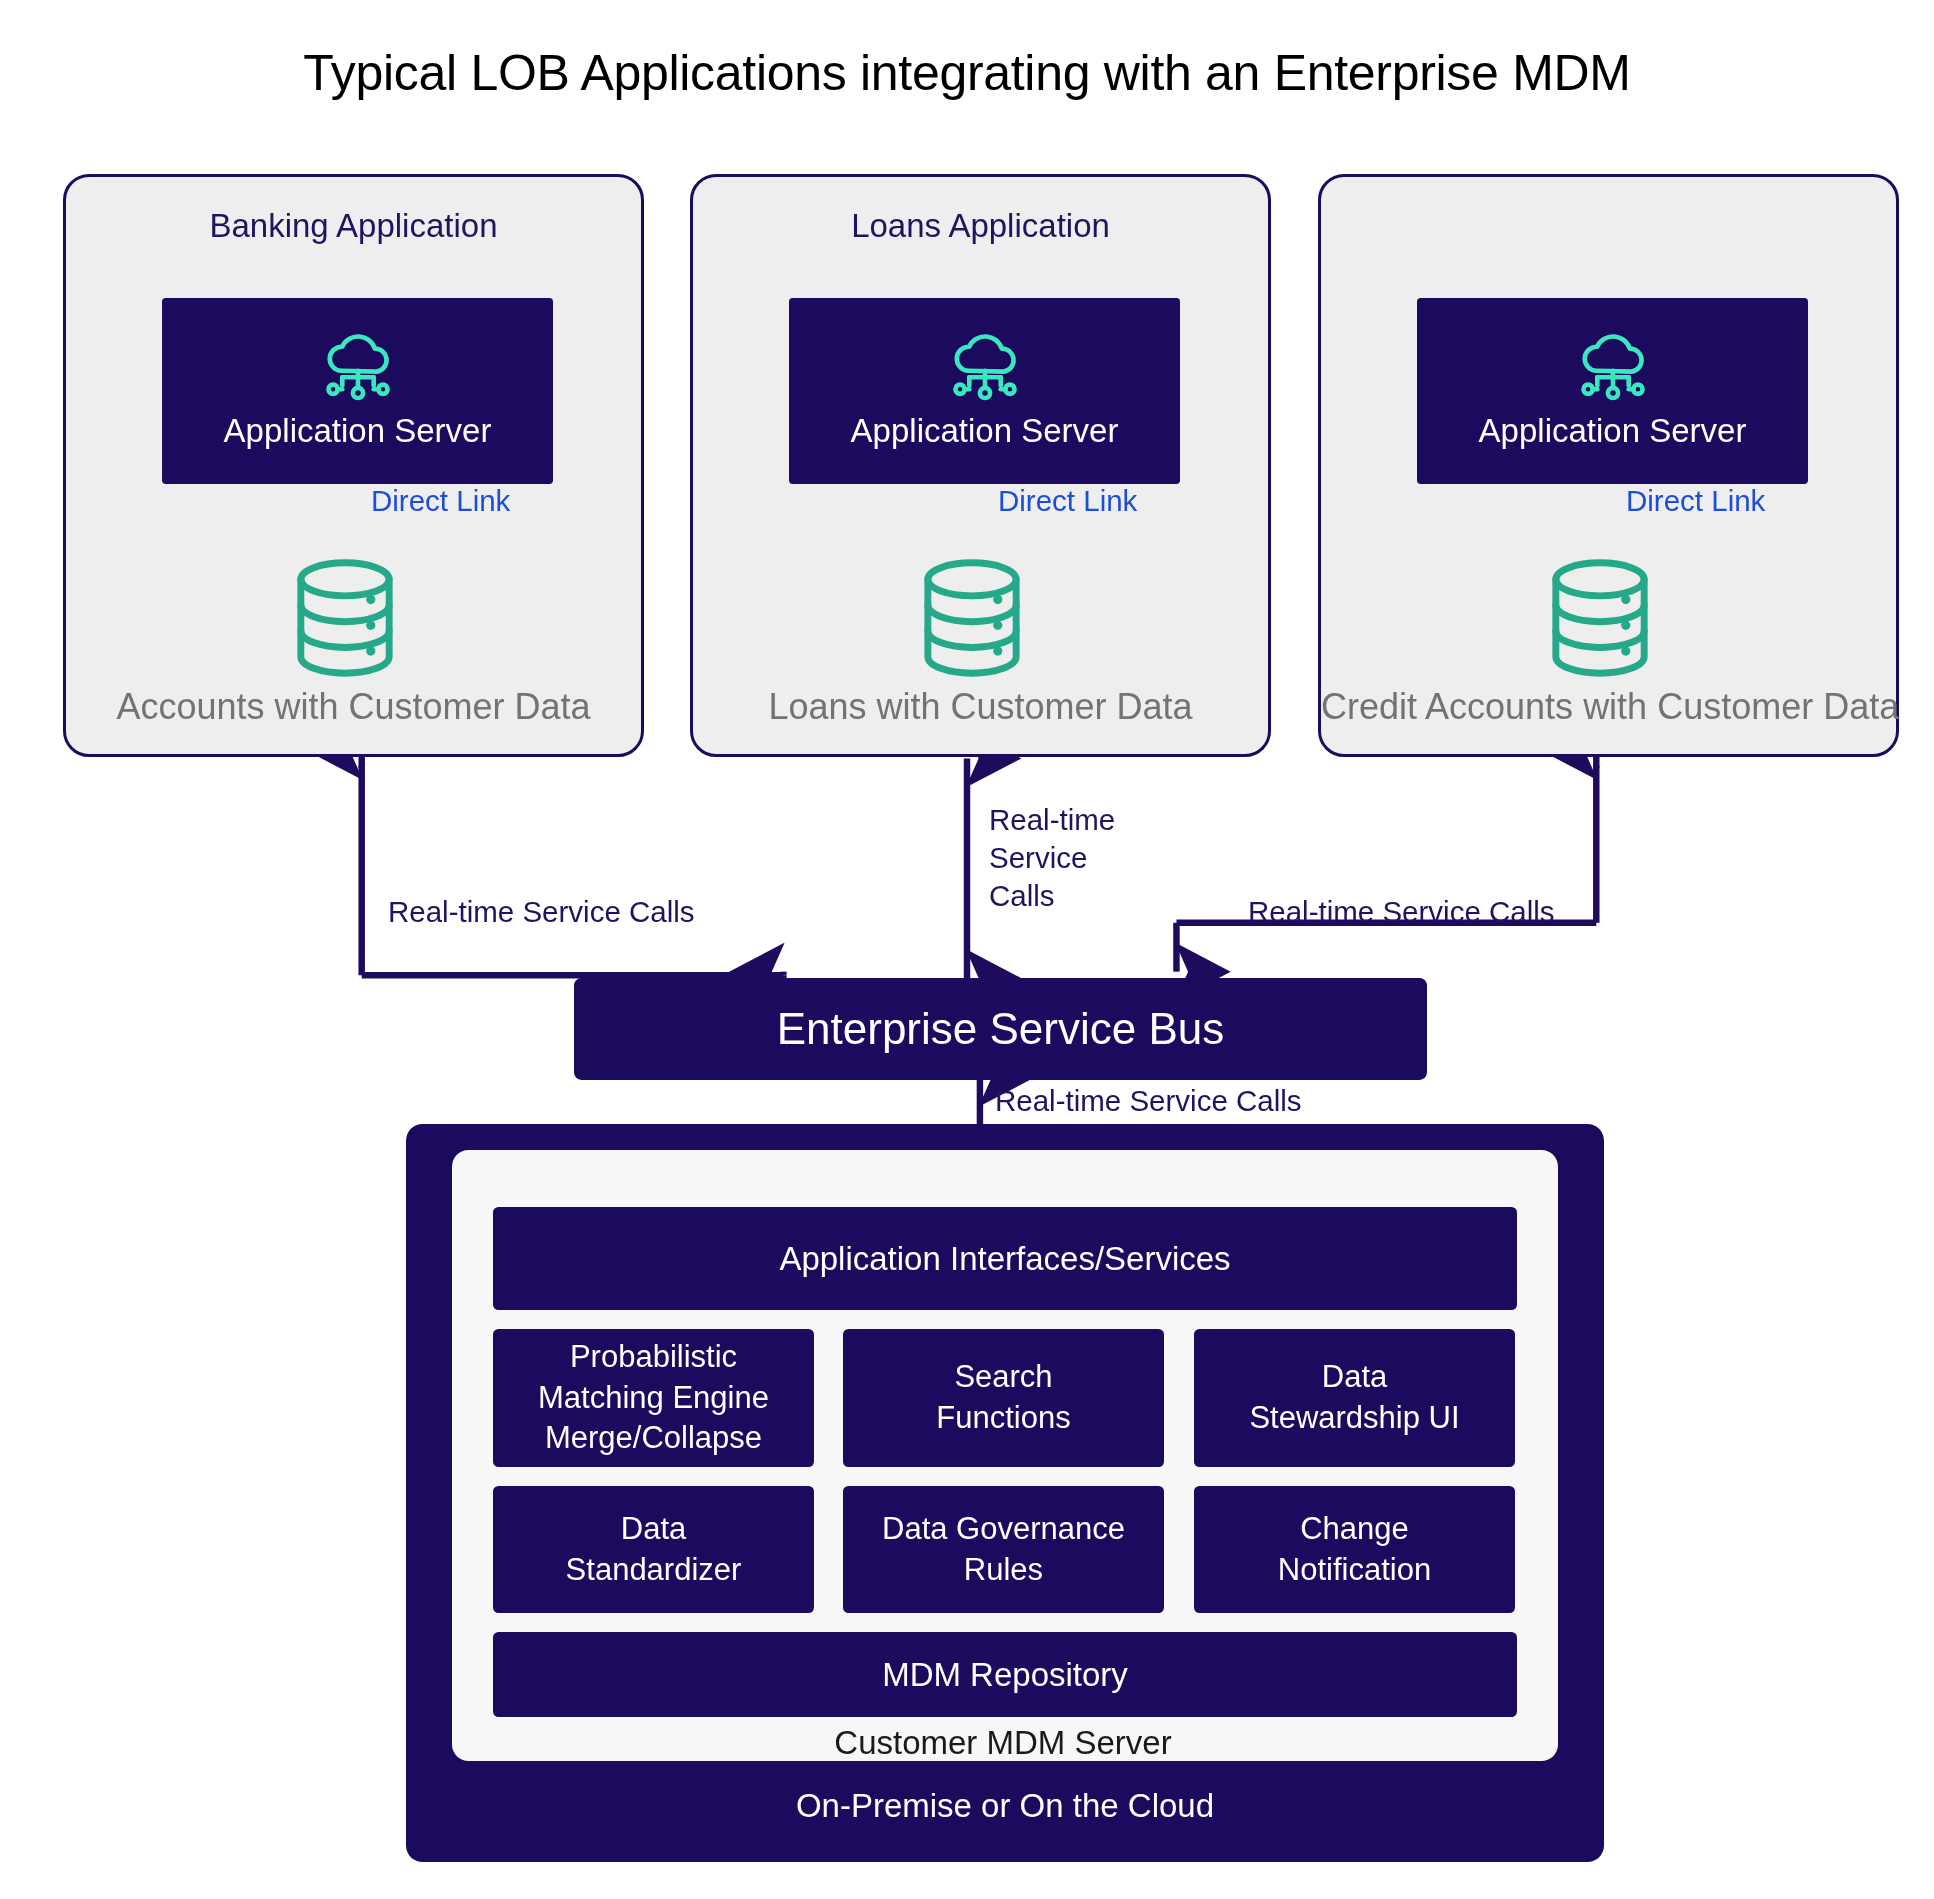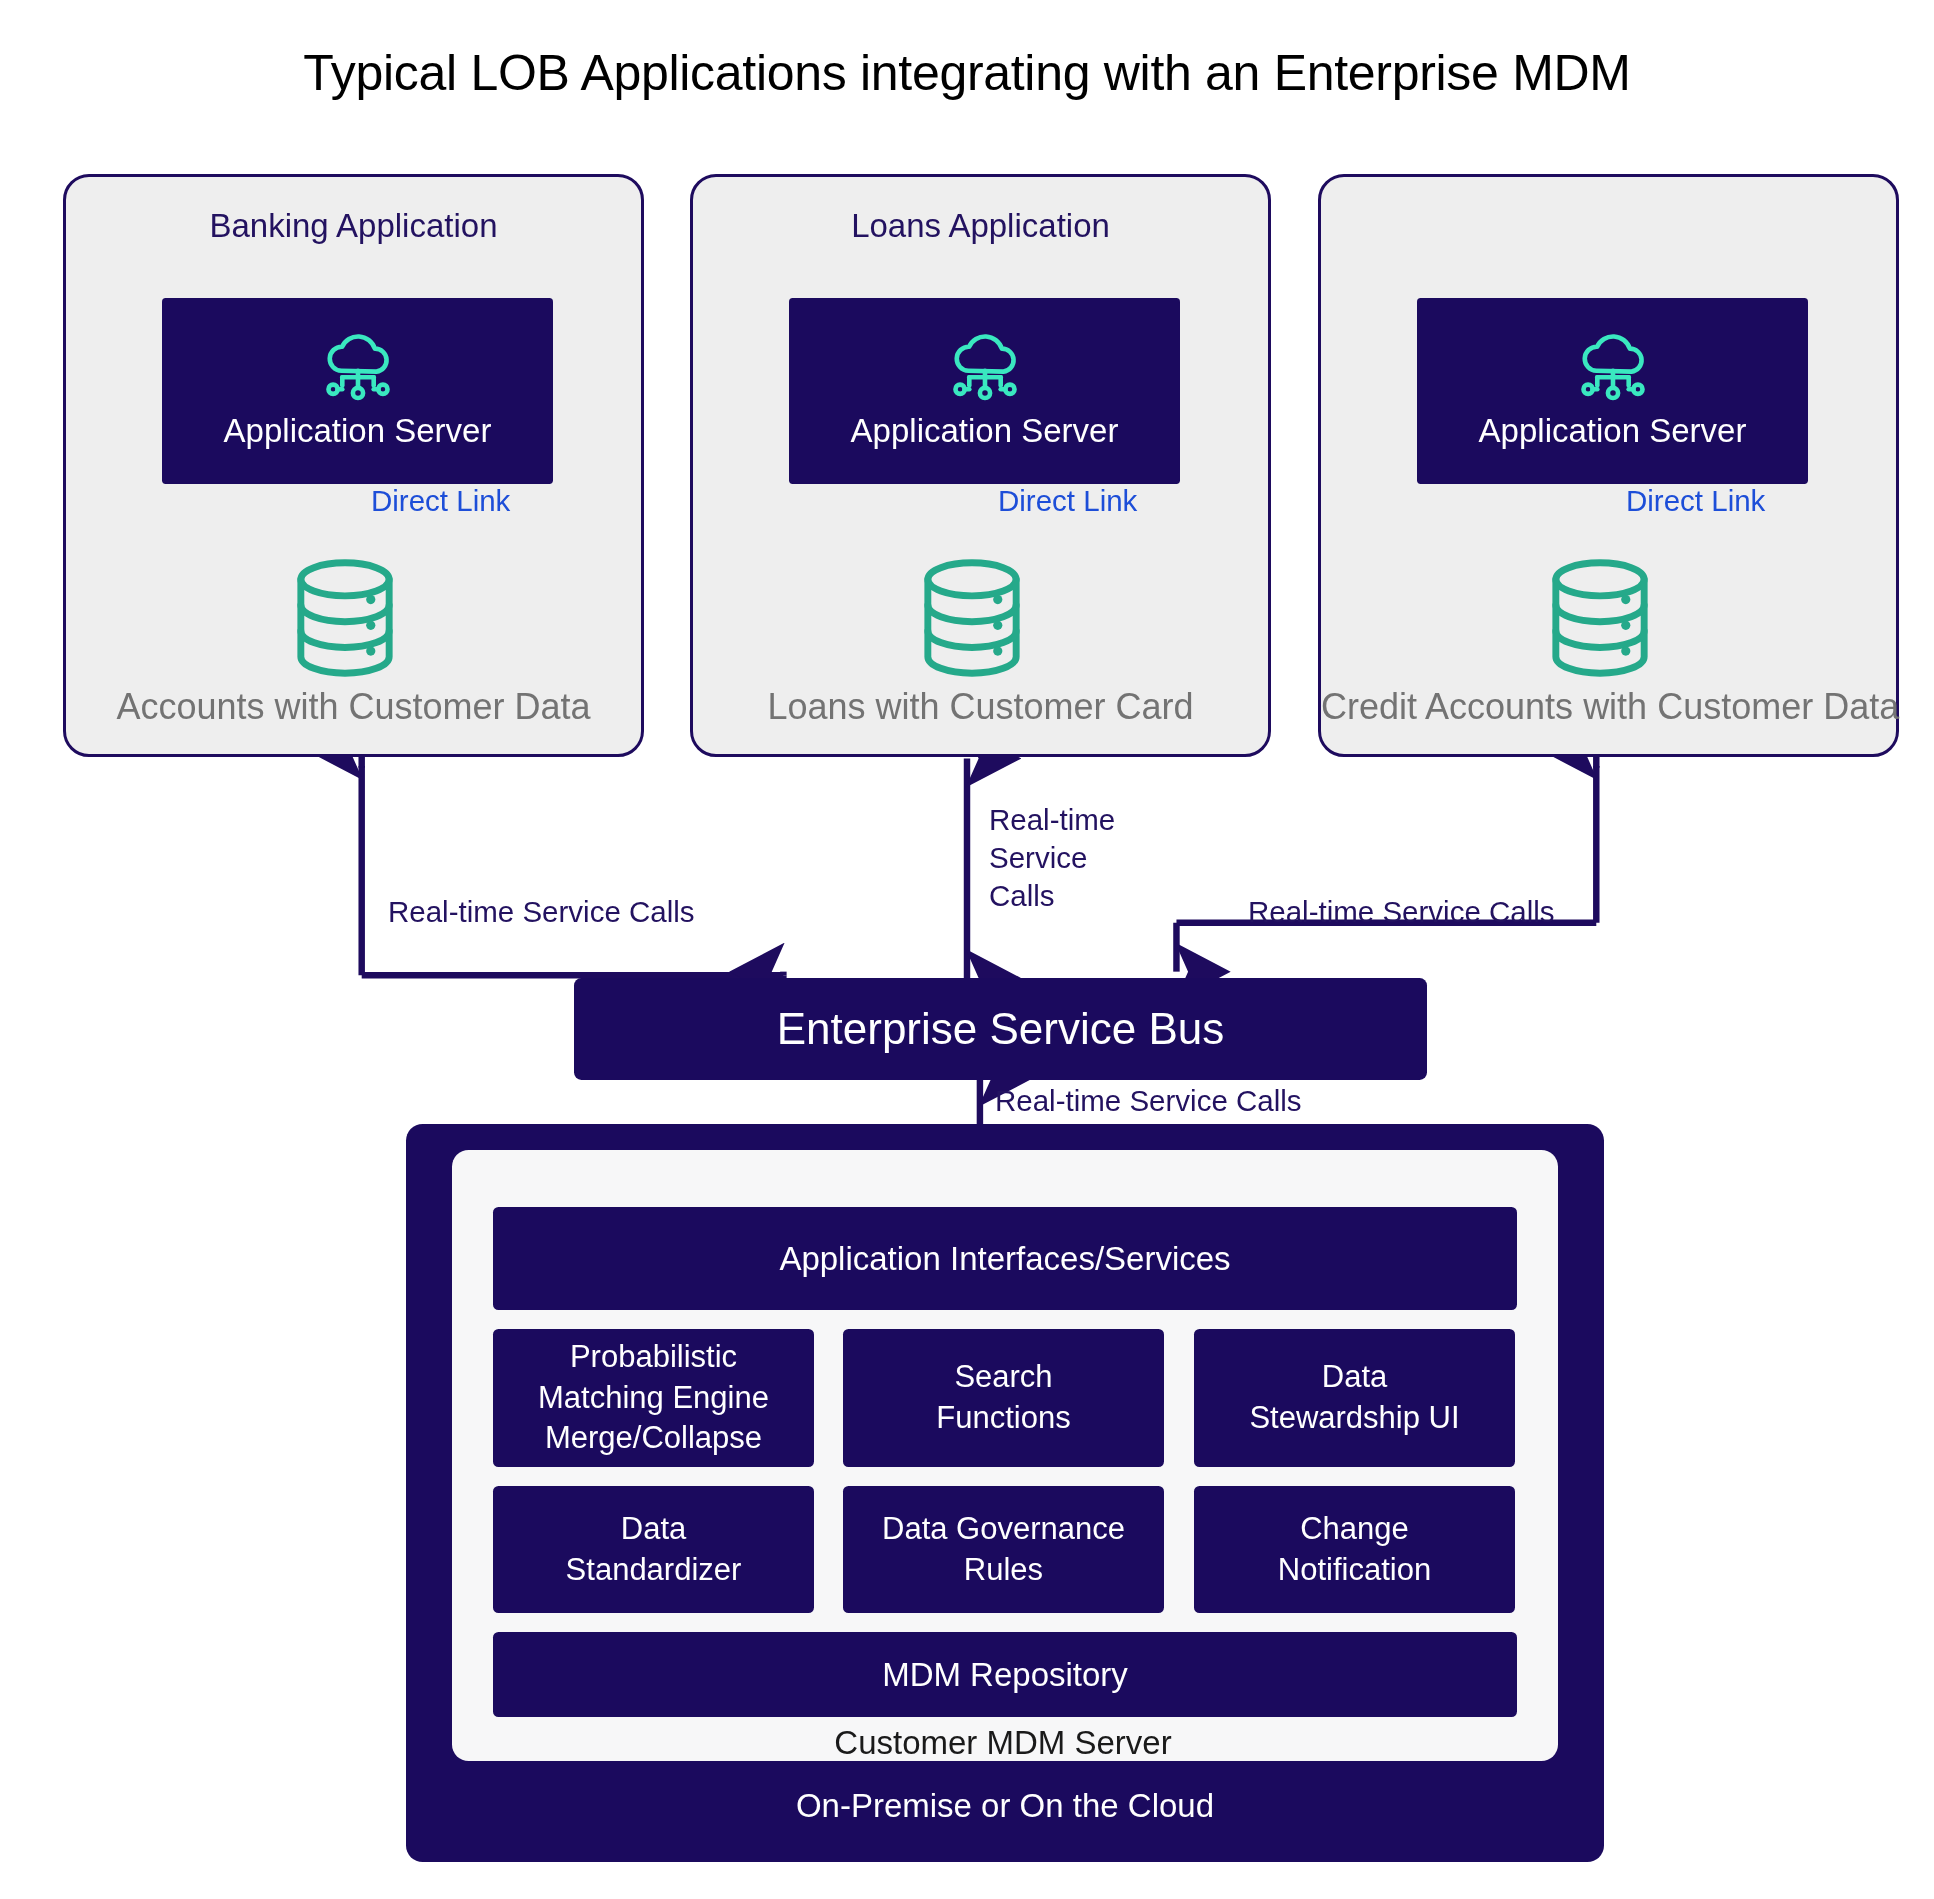"Loans with Customer Card" div.panel-caption { text: Card -> Data }
